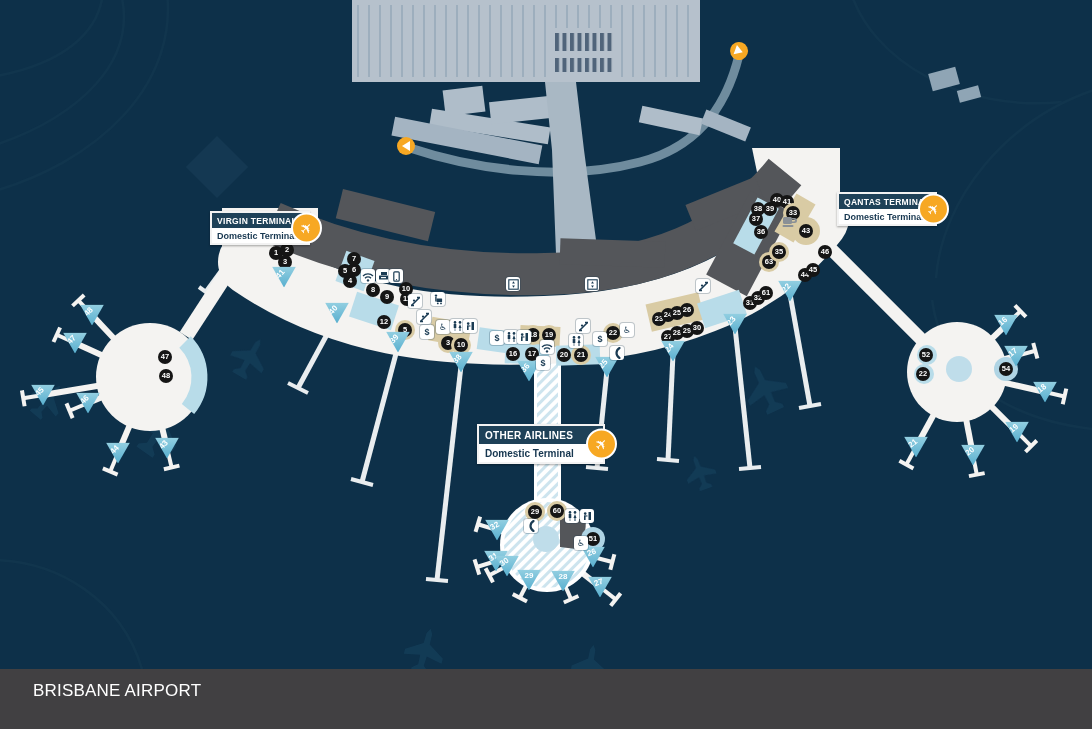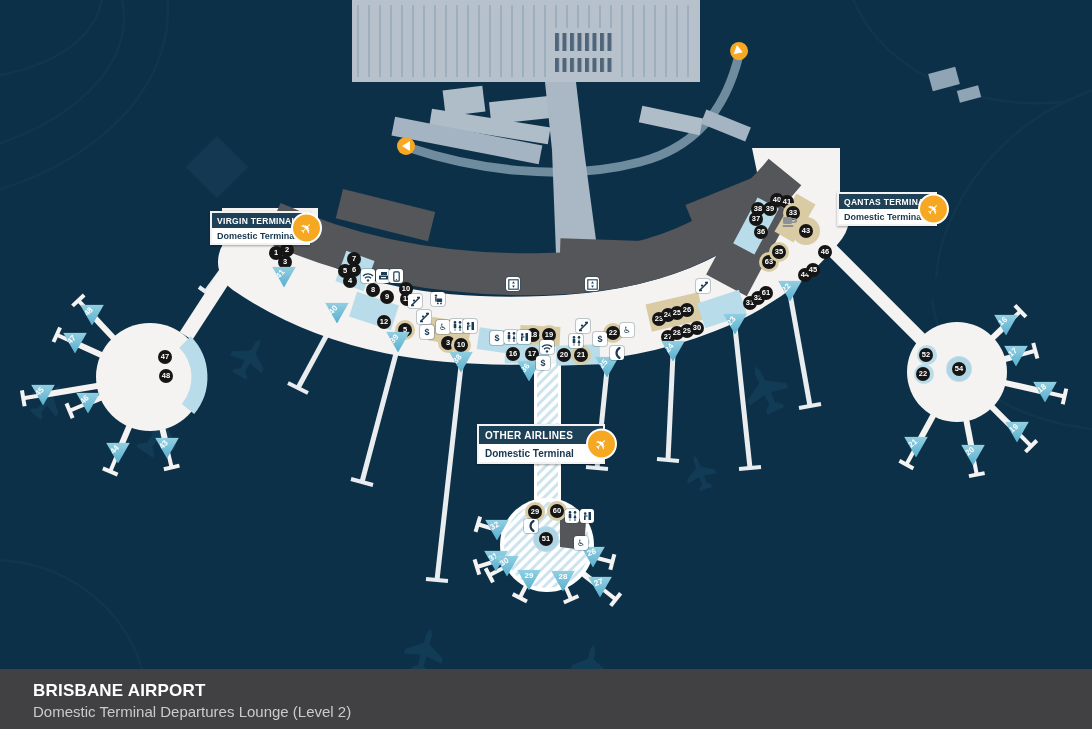"54" .poi.bluering { margin-left: none -> 47px }
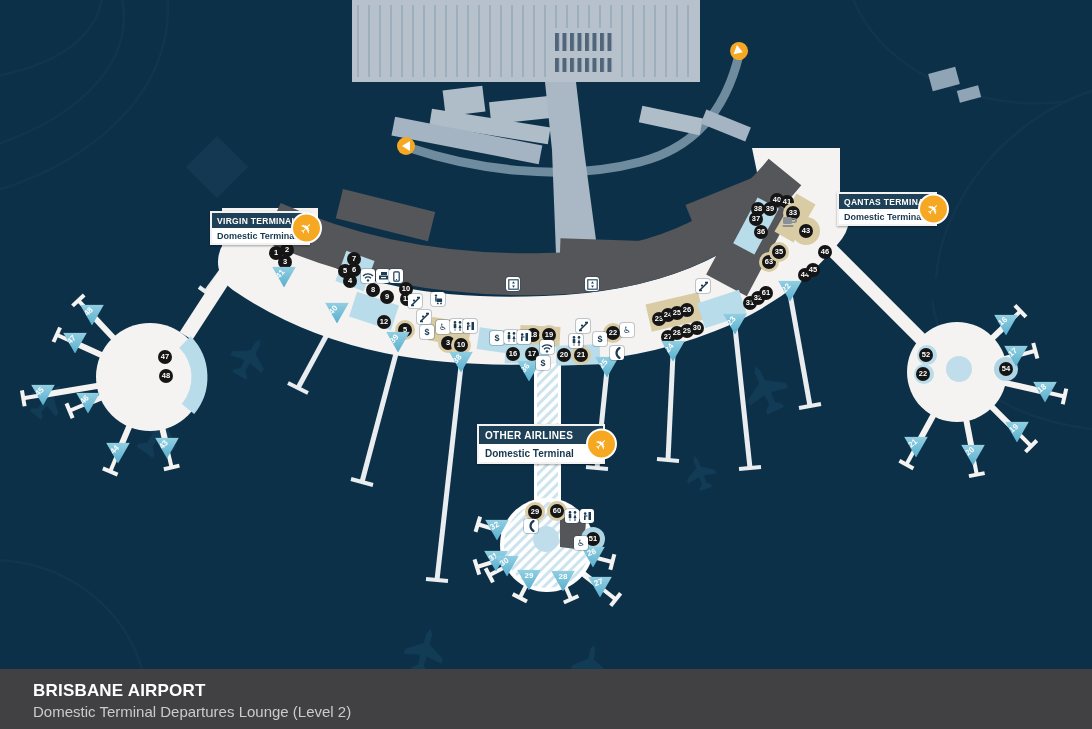"BRISBANE AIRPORT" #footer .t1 { font-weight: bold -> normal }
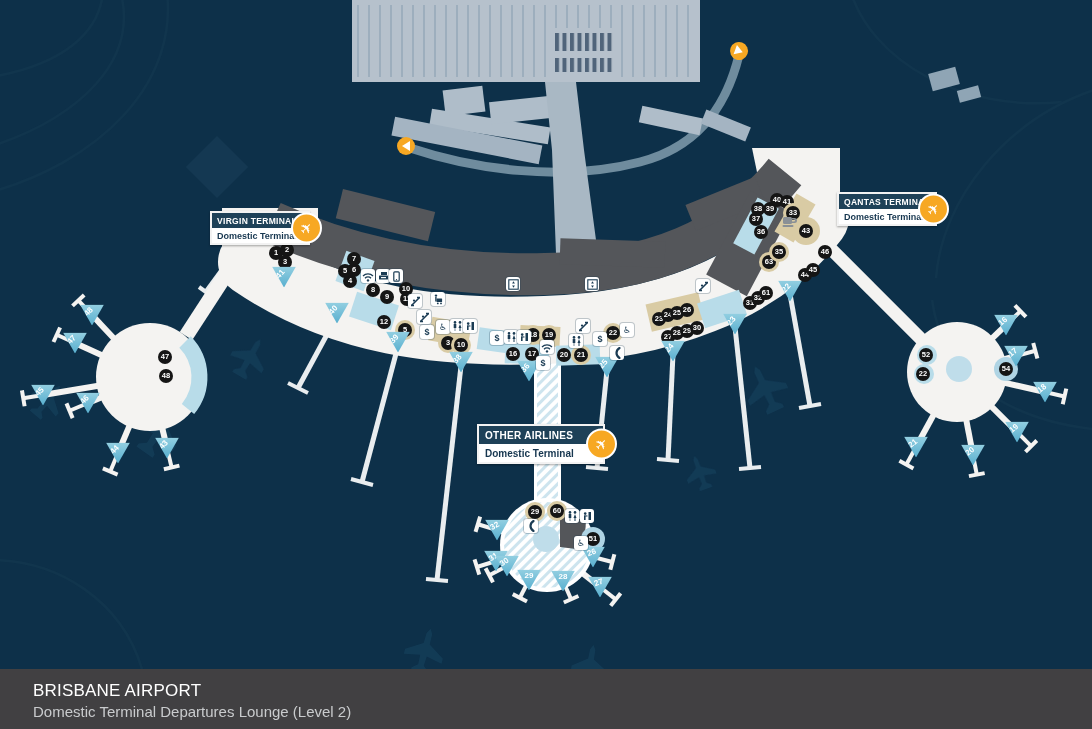"Domestic Terminal Departures Lounge" div.t2 { html: <div>Domestic Terminal Departures Lounge (Level 2)</div> -> none }
